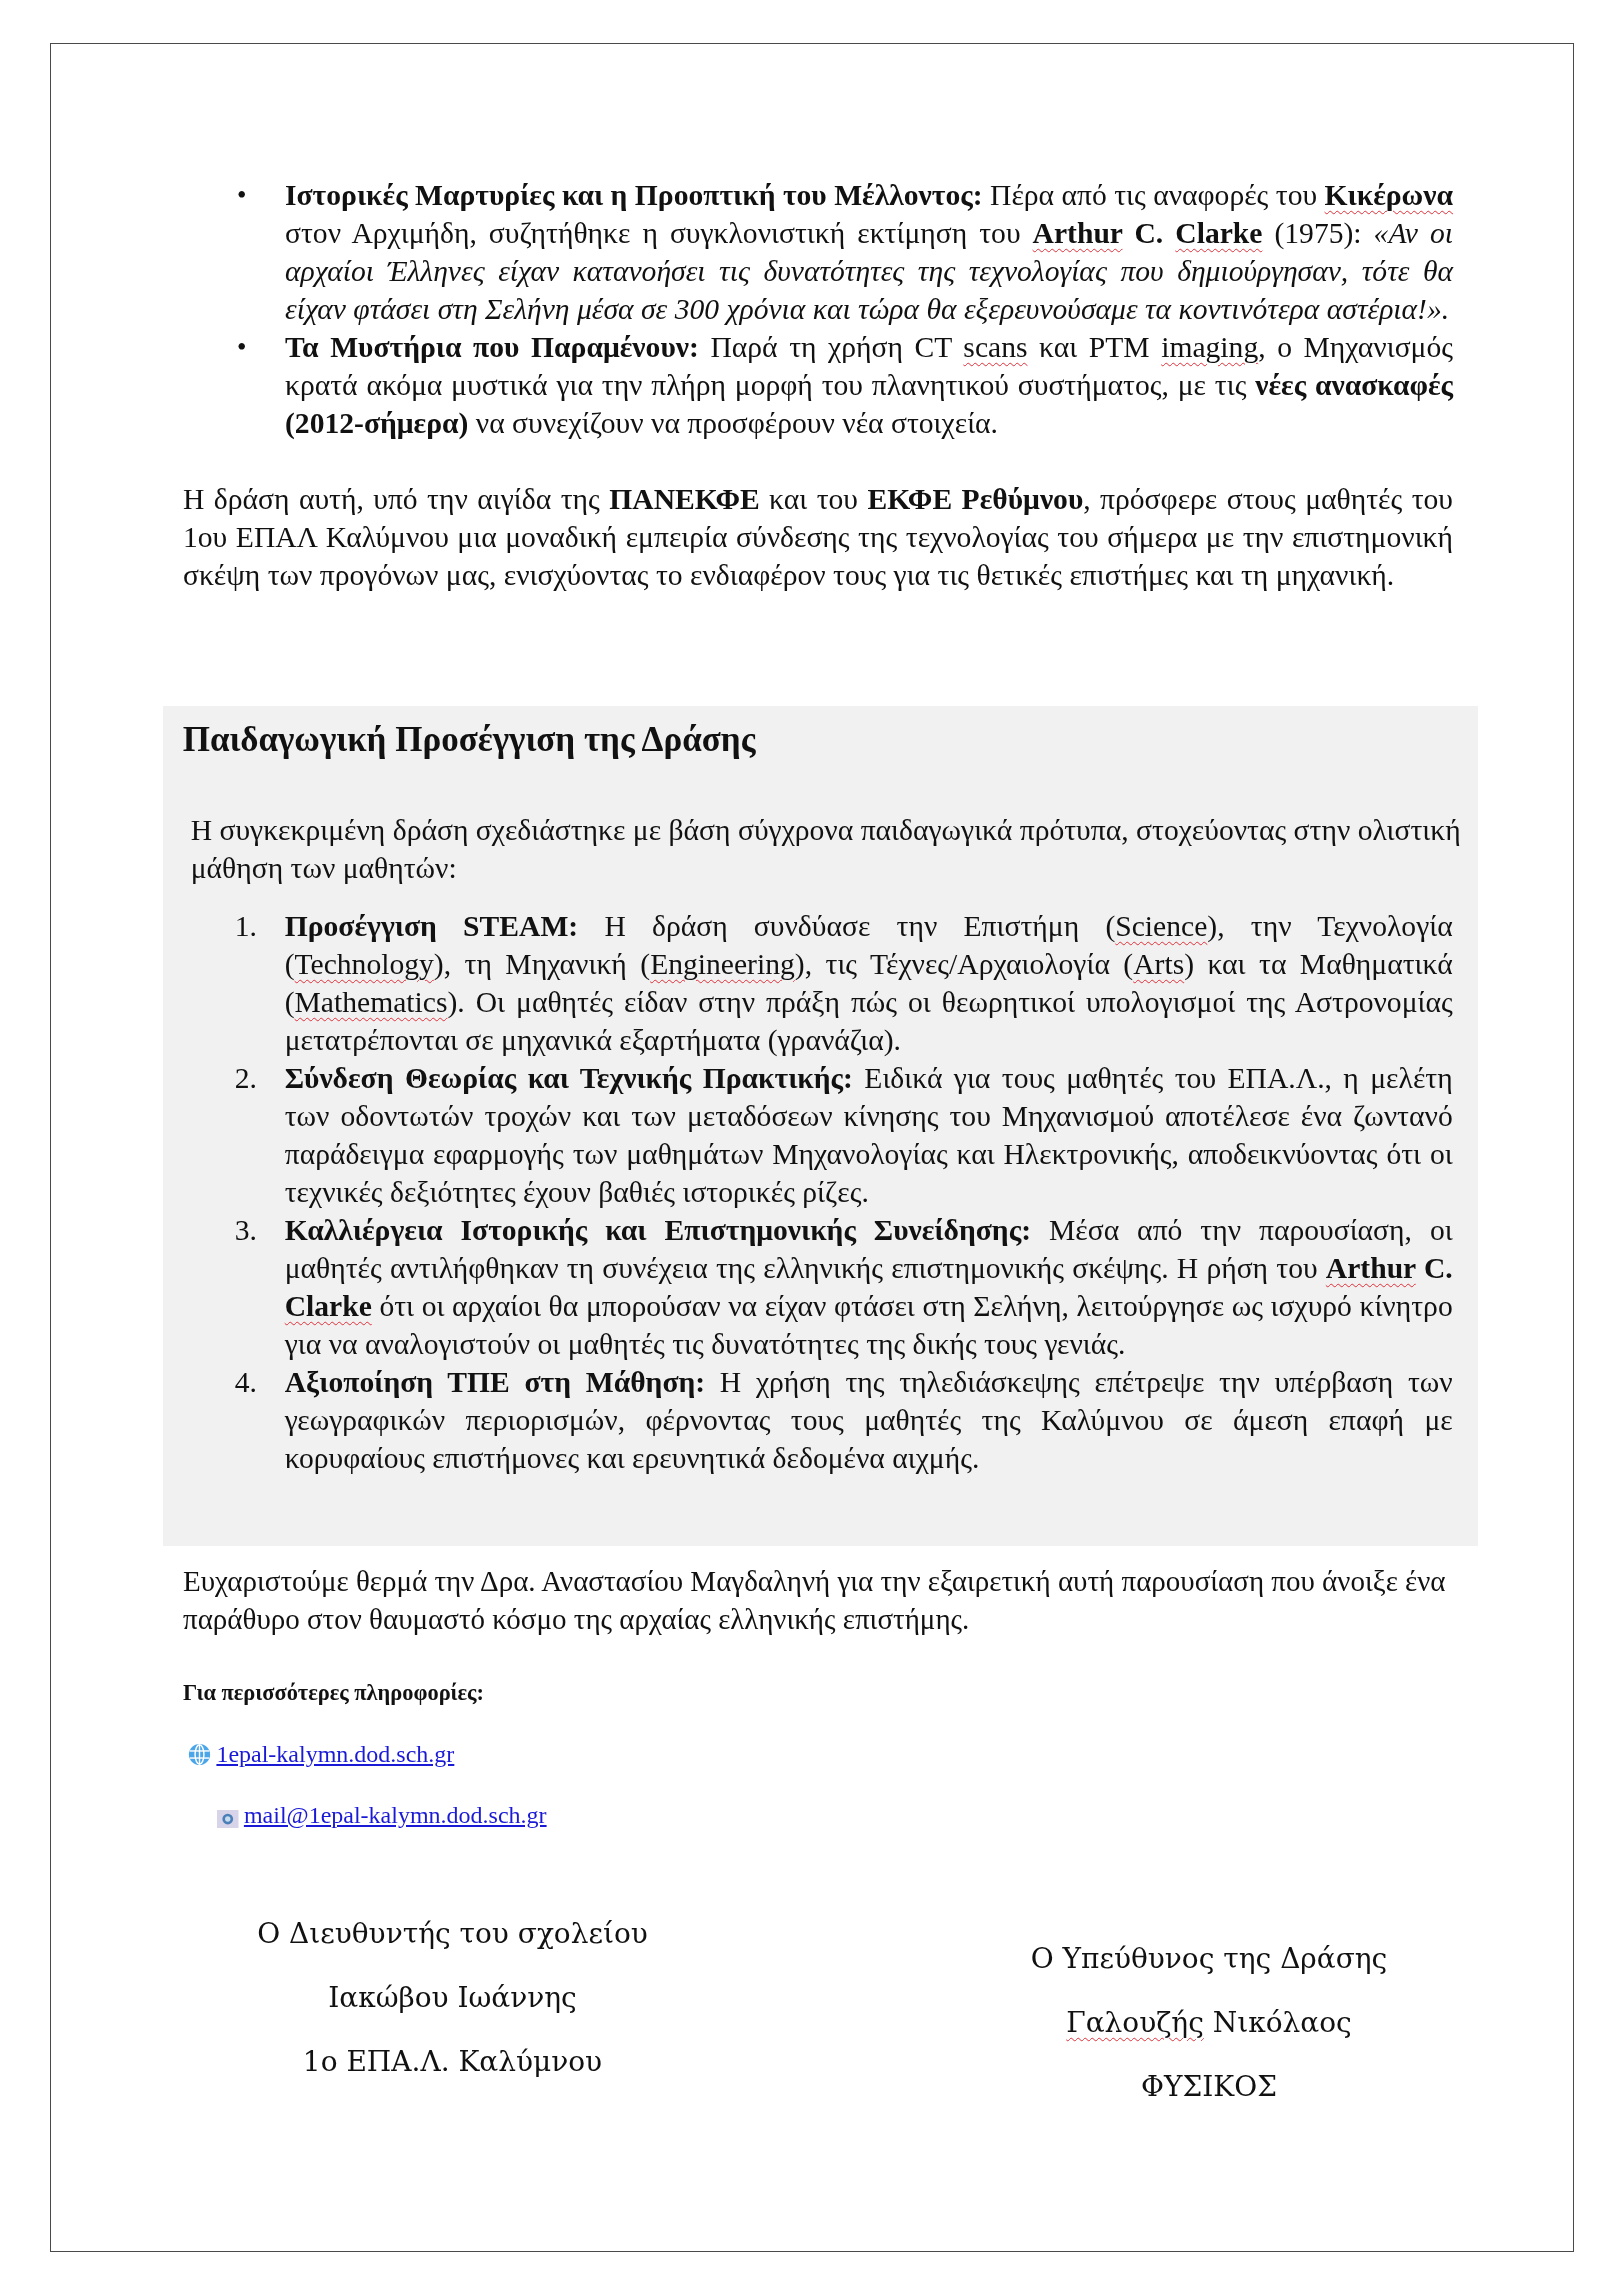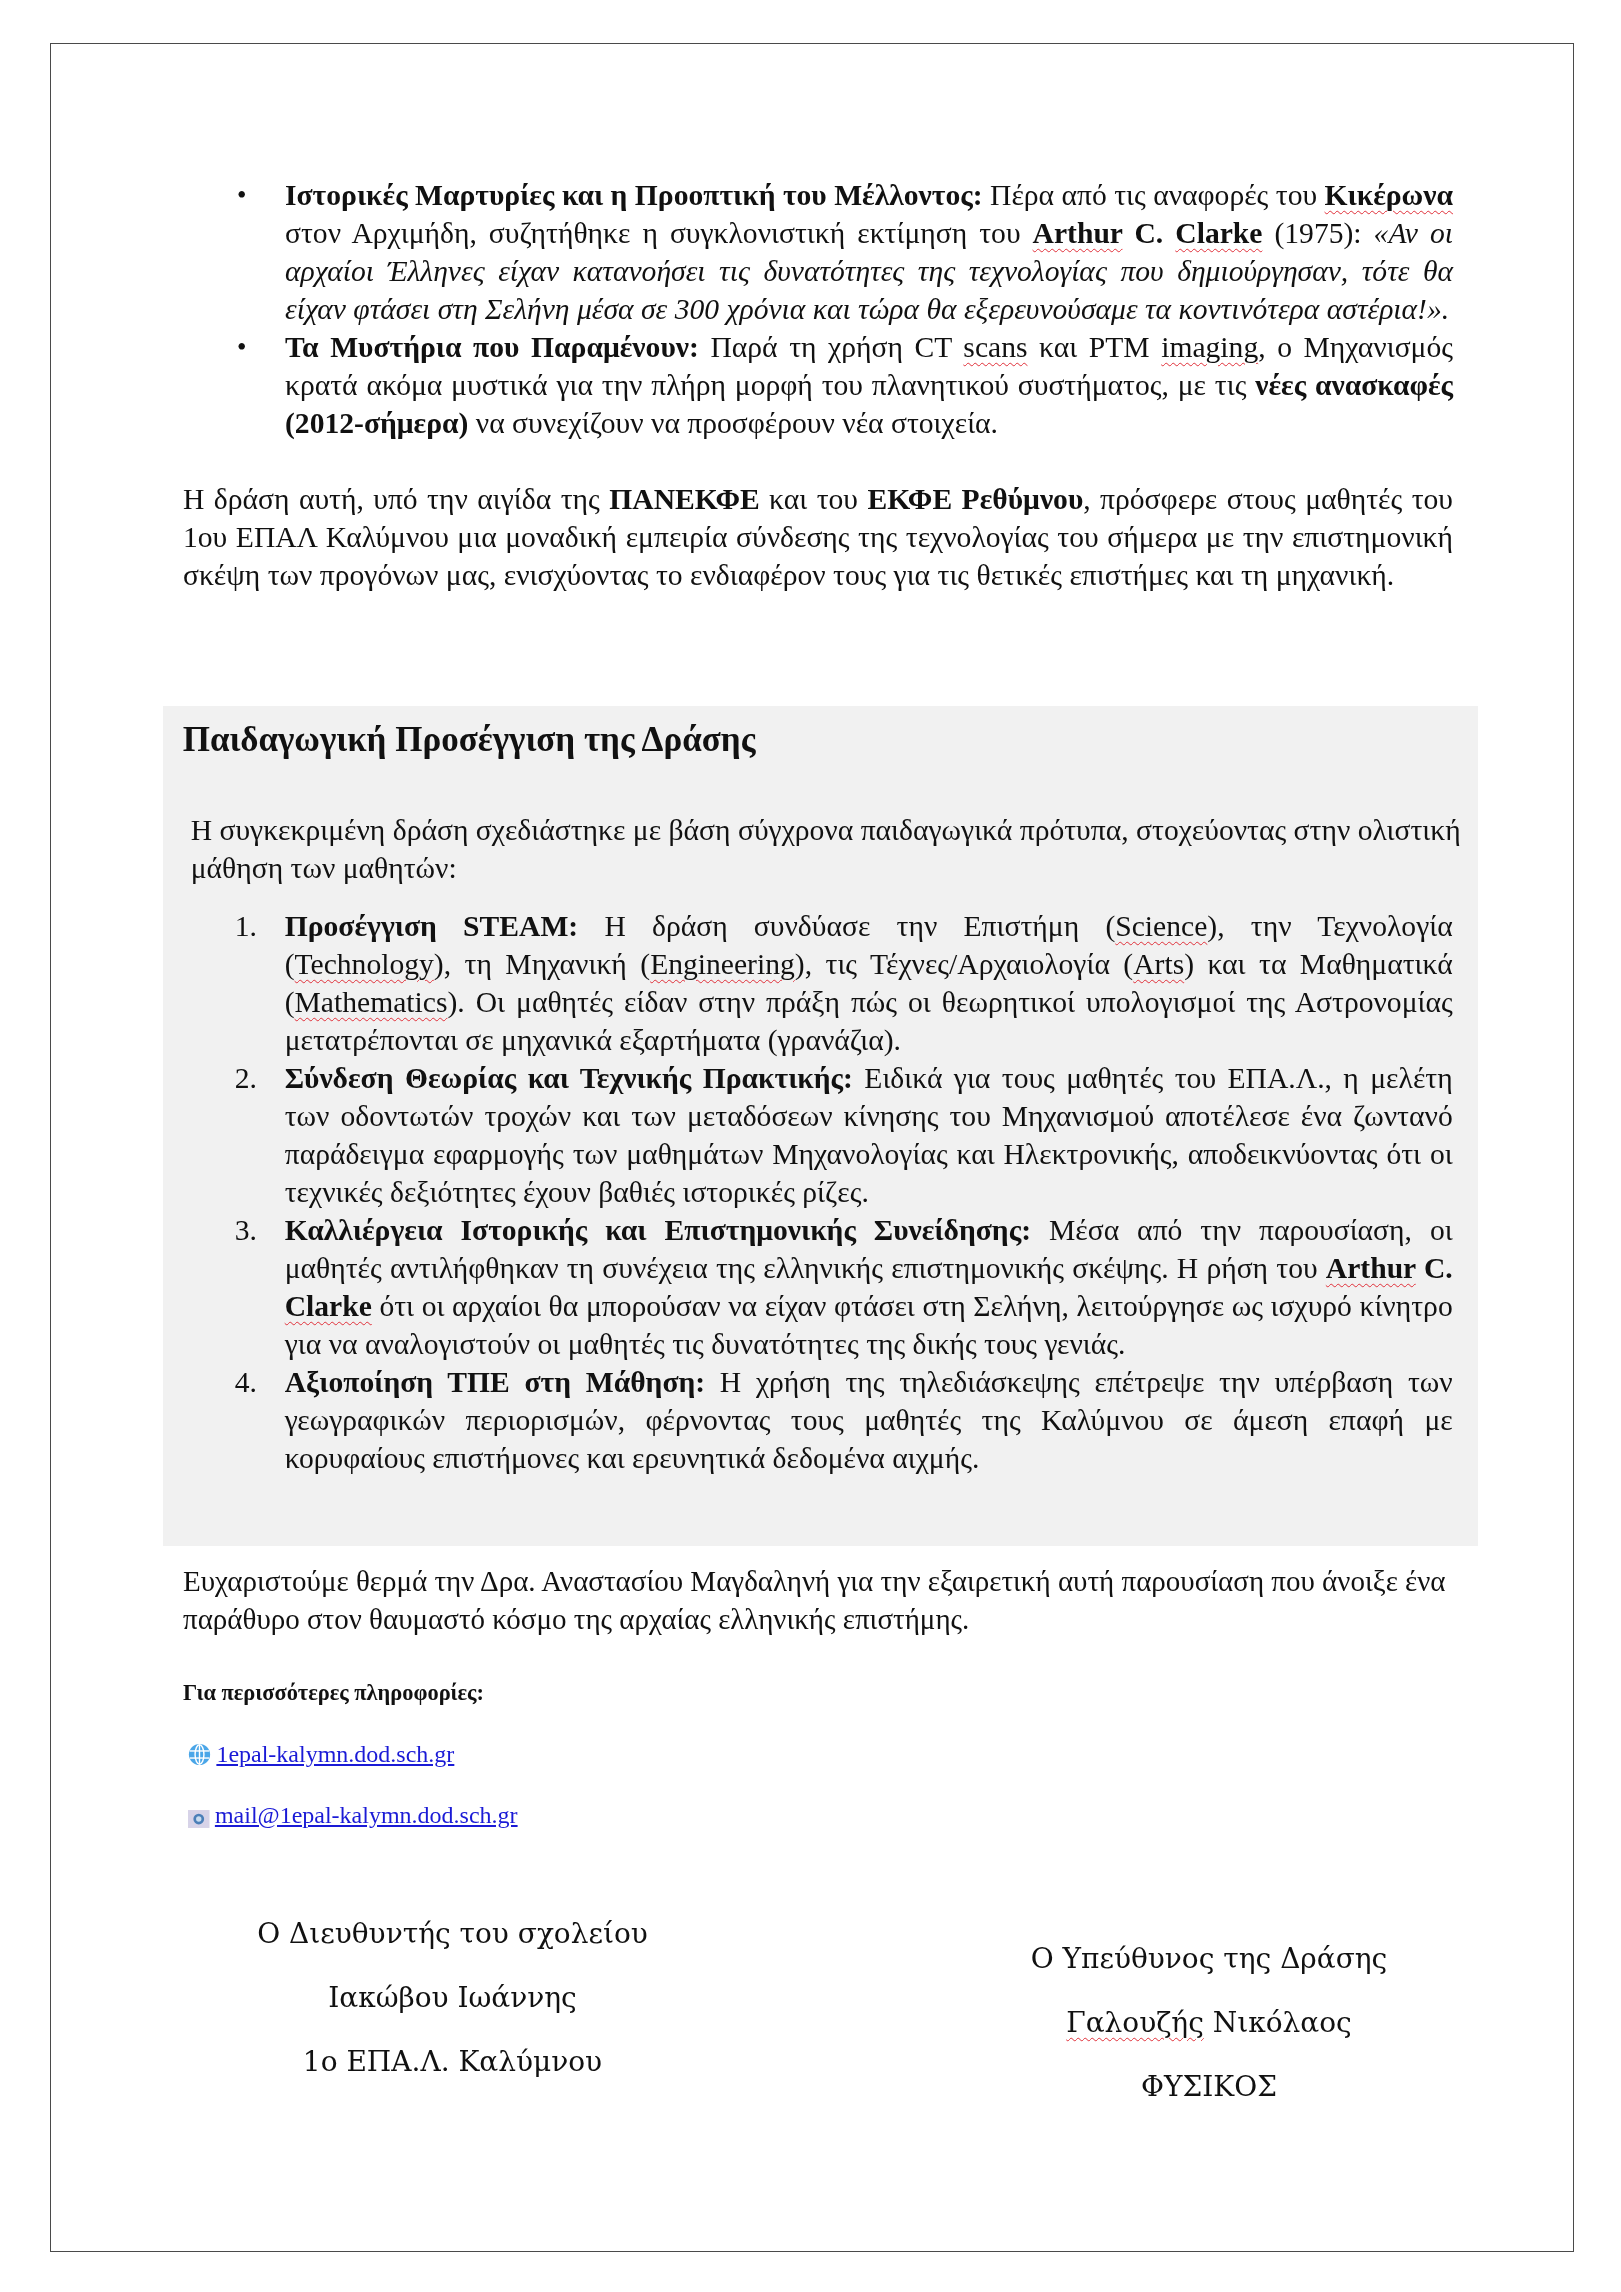"mail@1epal-kalymn.dod.sch.gr" .row-mail { margin-left: none -> 29px }
